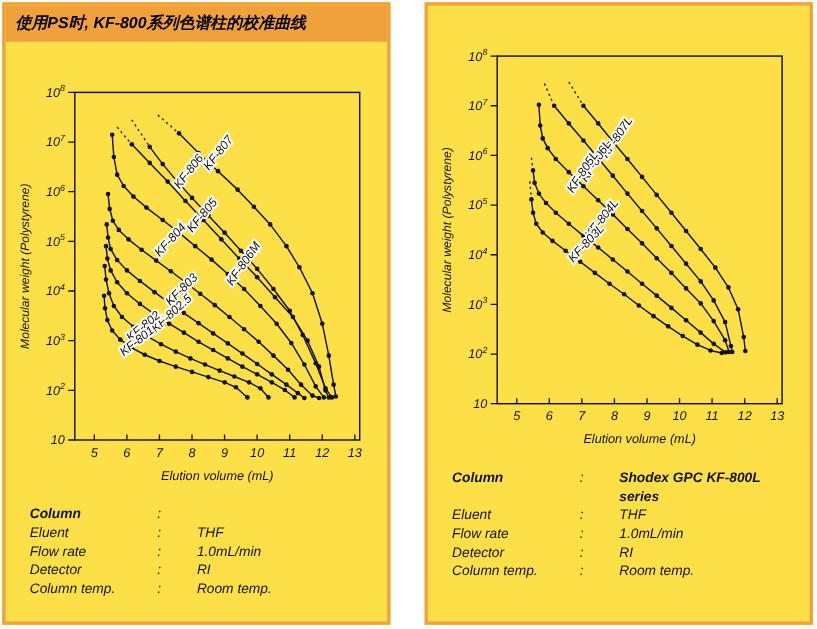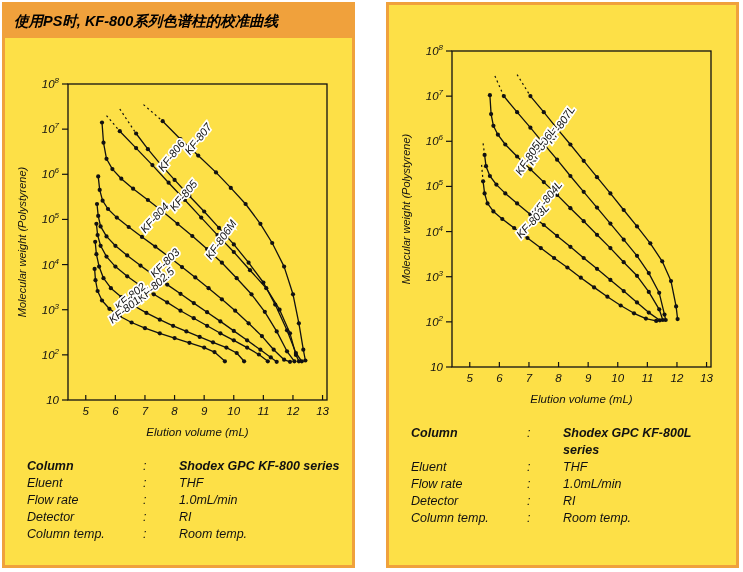"Shodex GPC KF-800 series" span.fval { html: <span>Shodex GPC KF-800 series</span> -> none }
